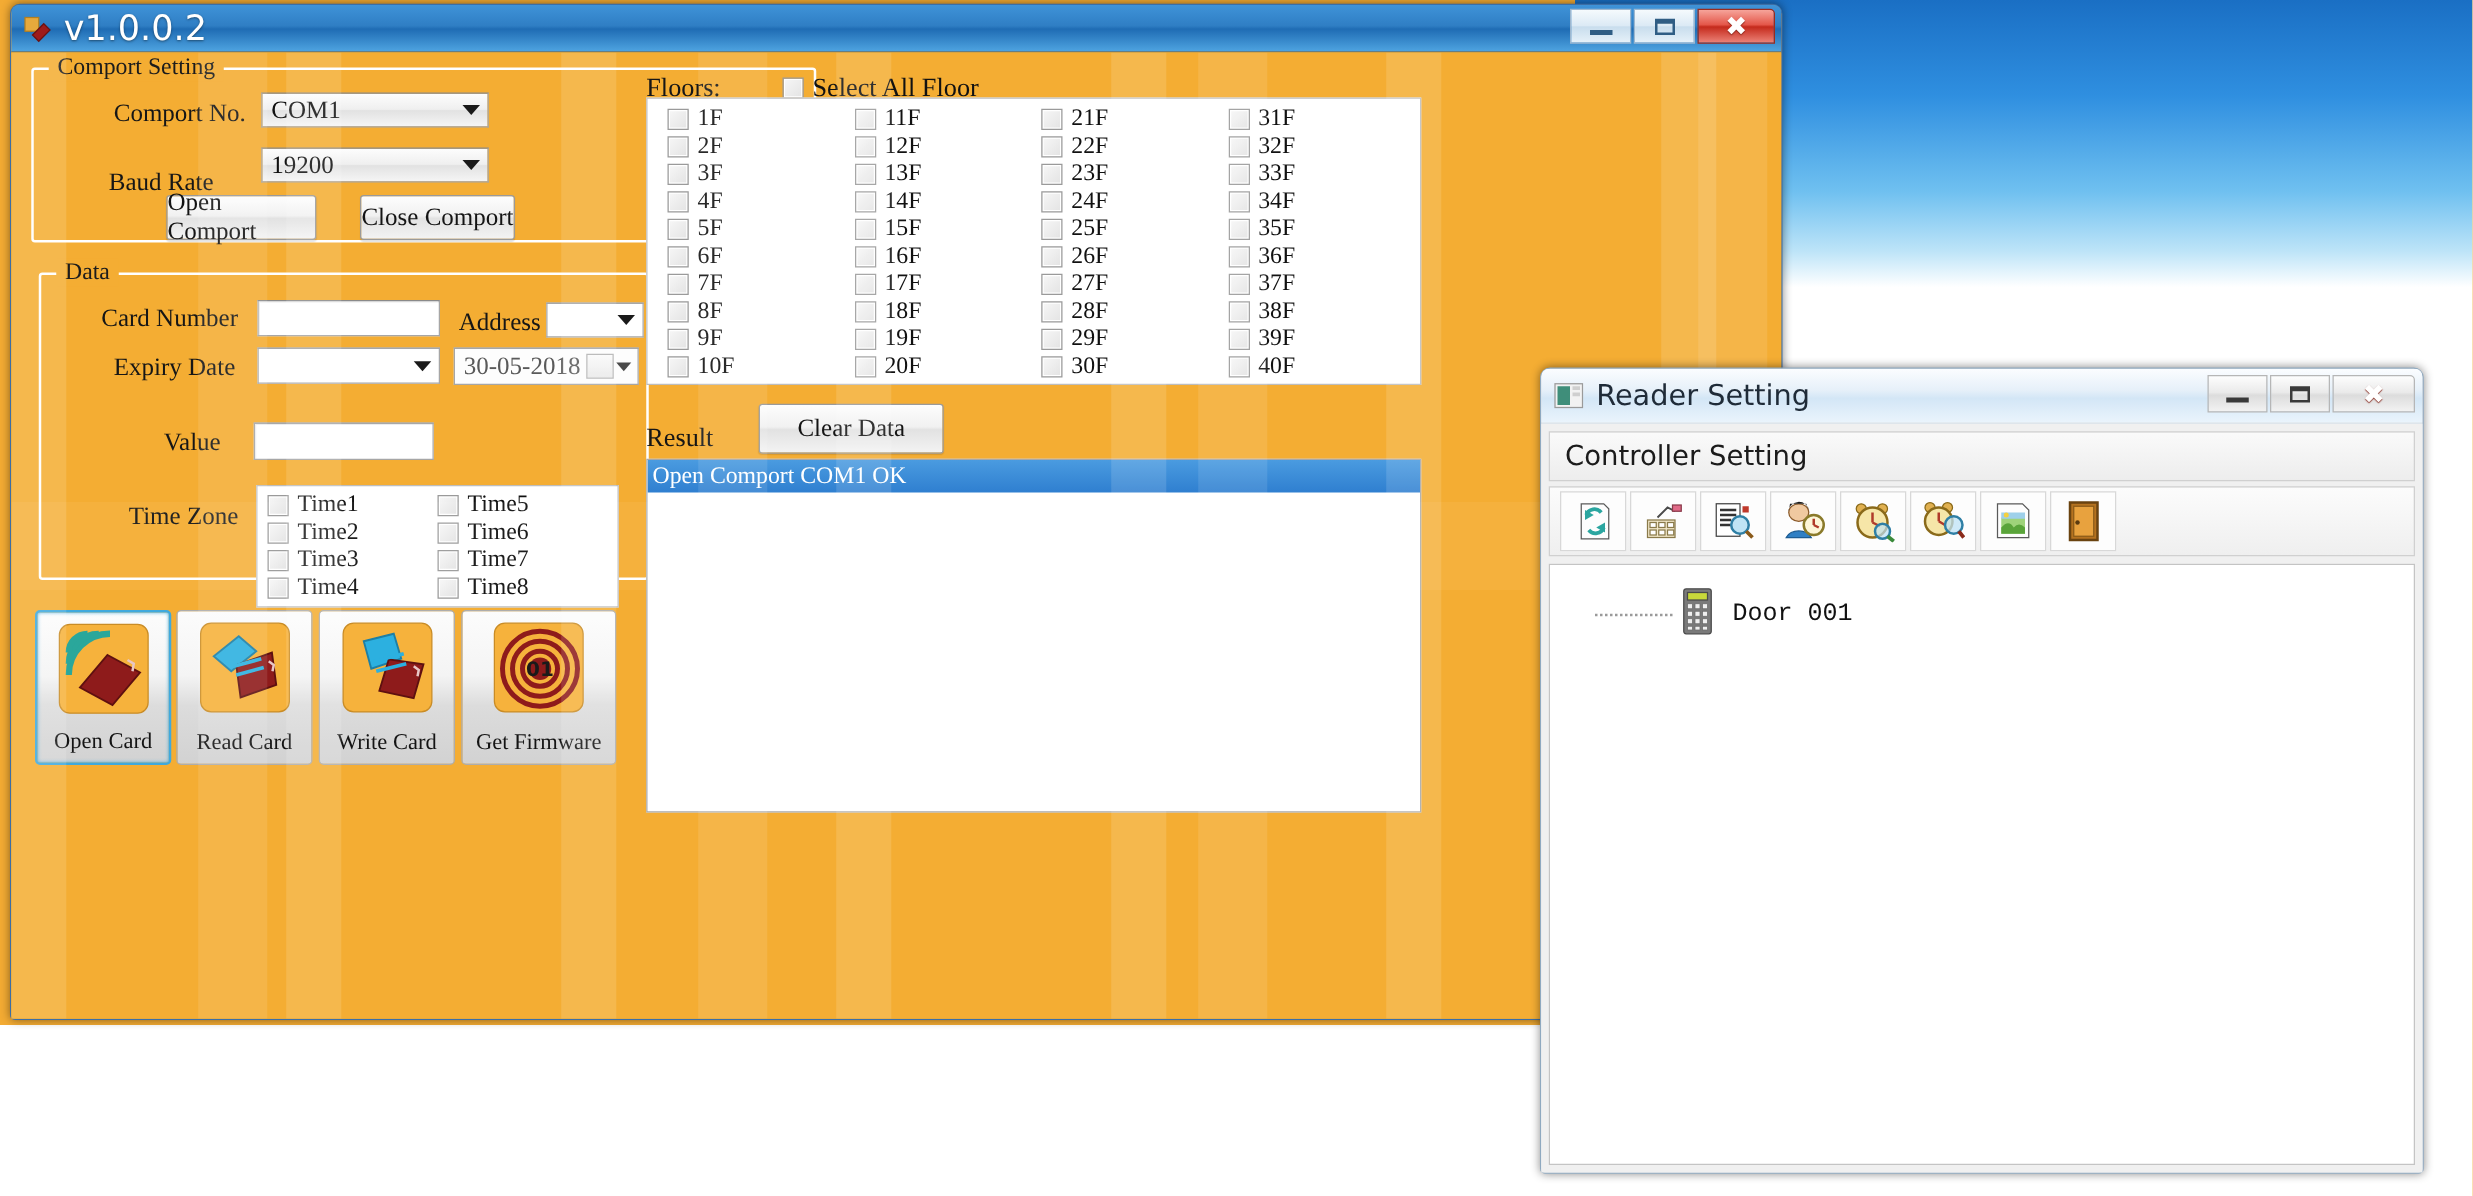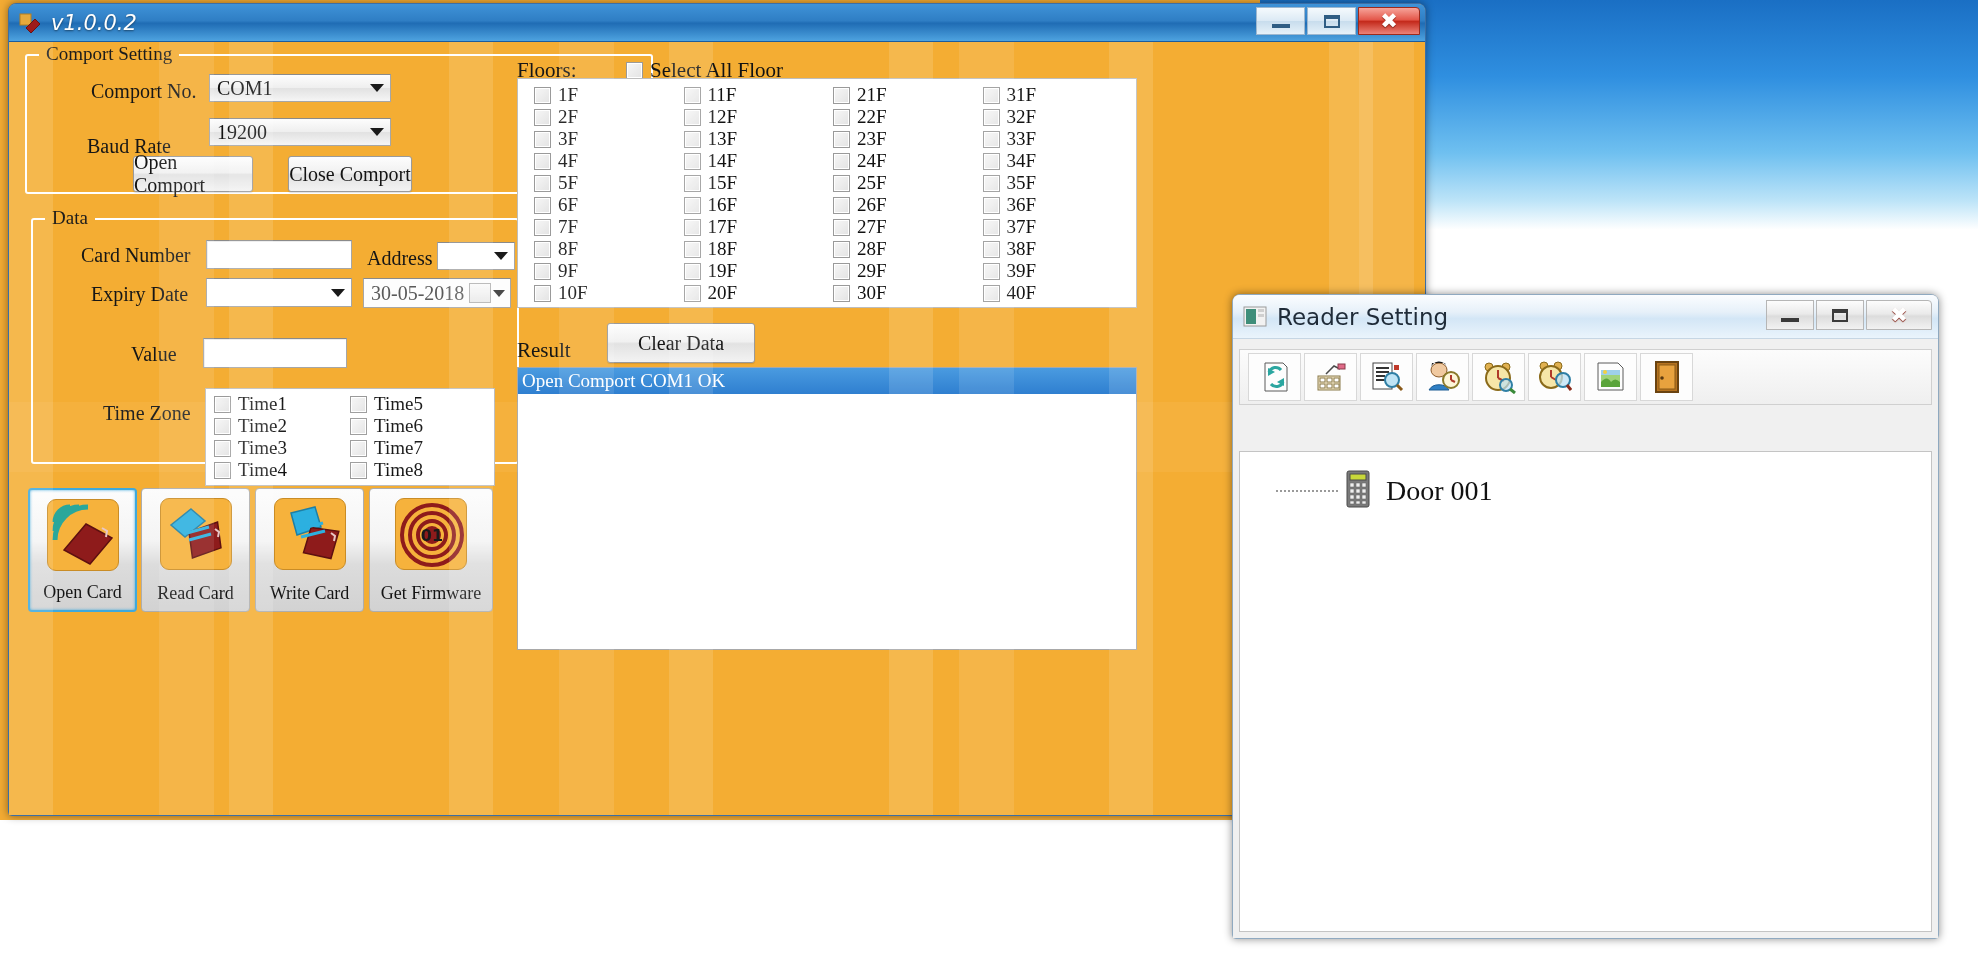"v1.0.0.2" #main-window .win-title { font-size: 21px -> 28px; font-style: italic -> none }
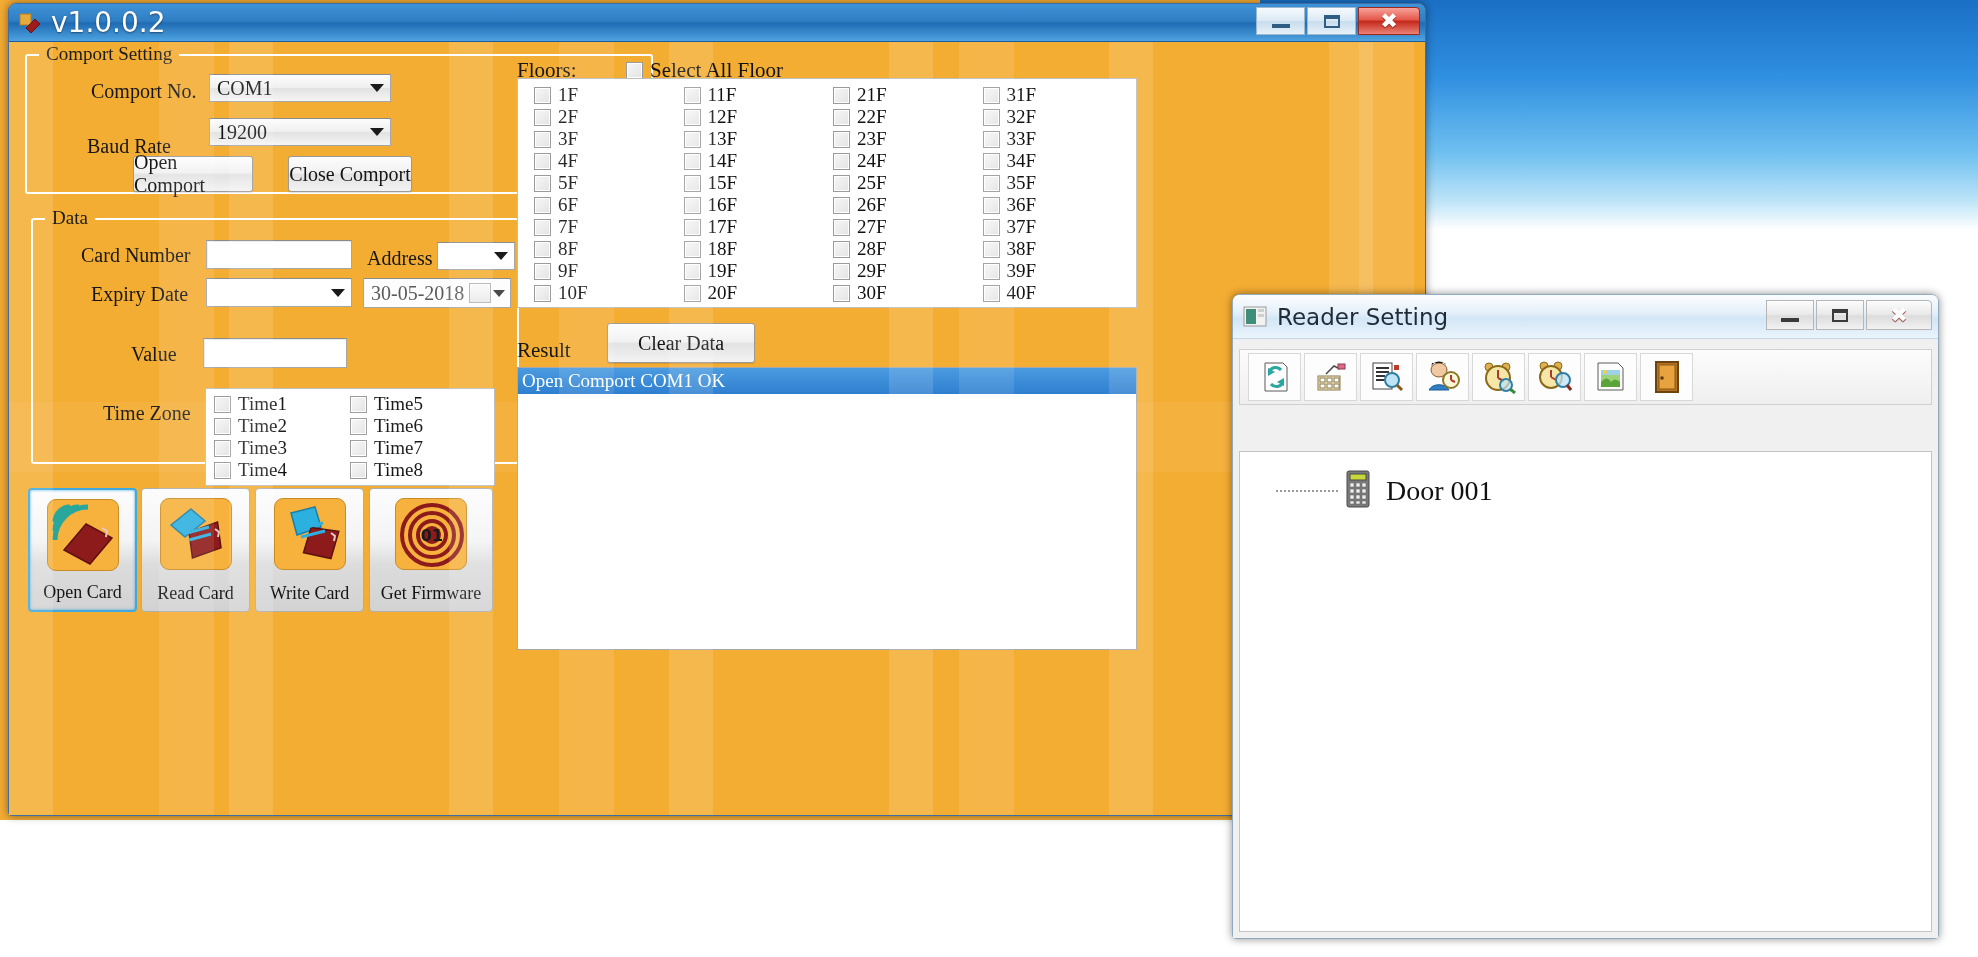"Controller Setting" div.rs-header { html: none -> <div>Controller Setting</div> }
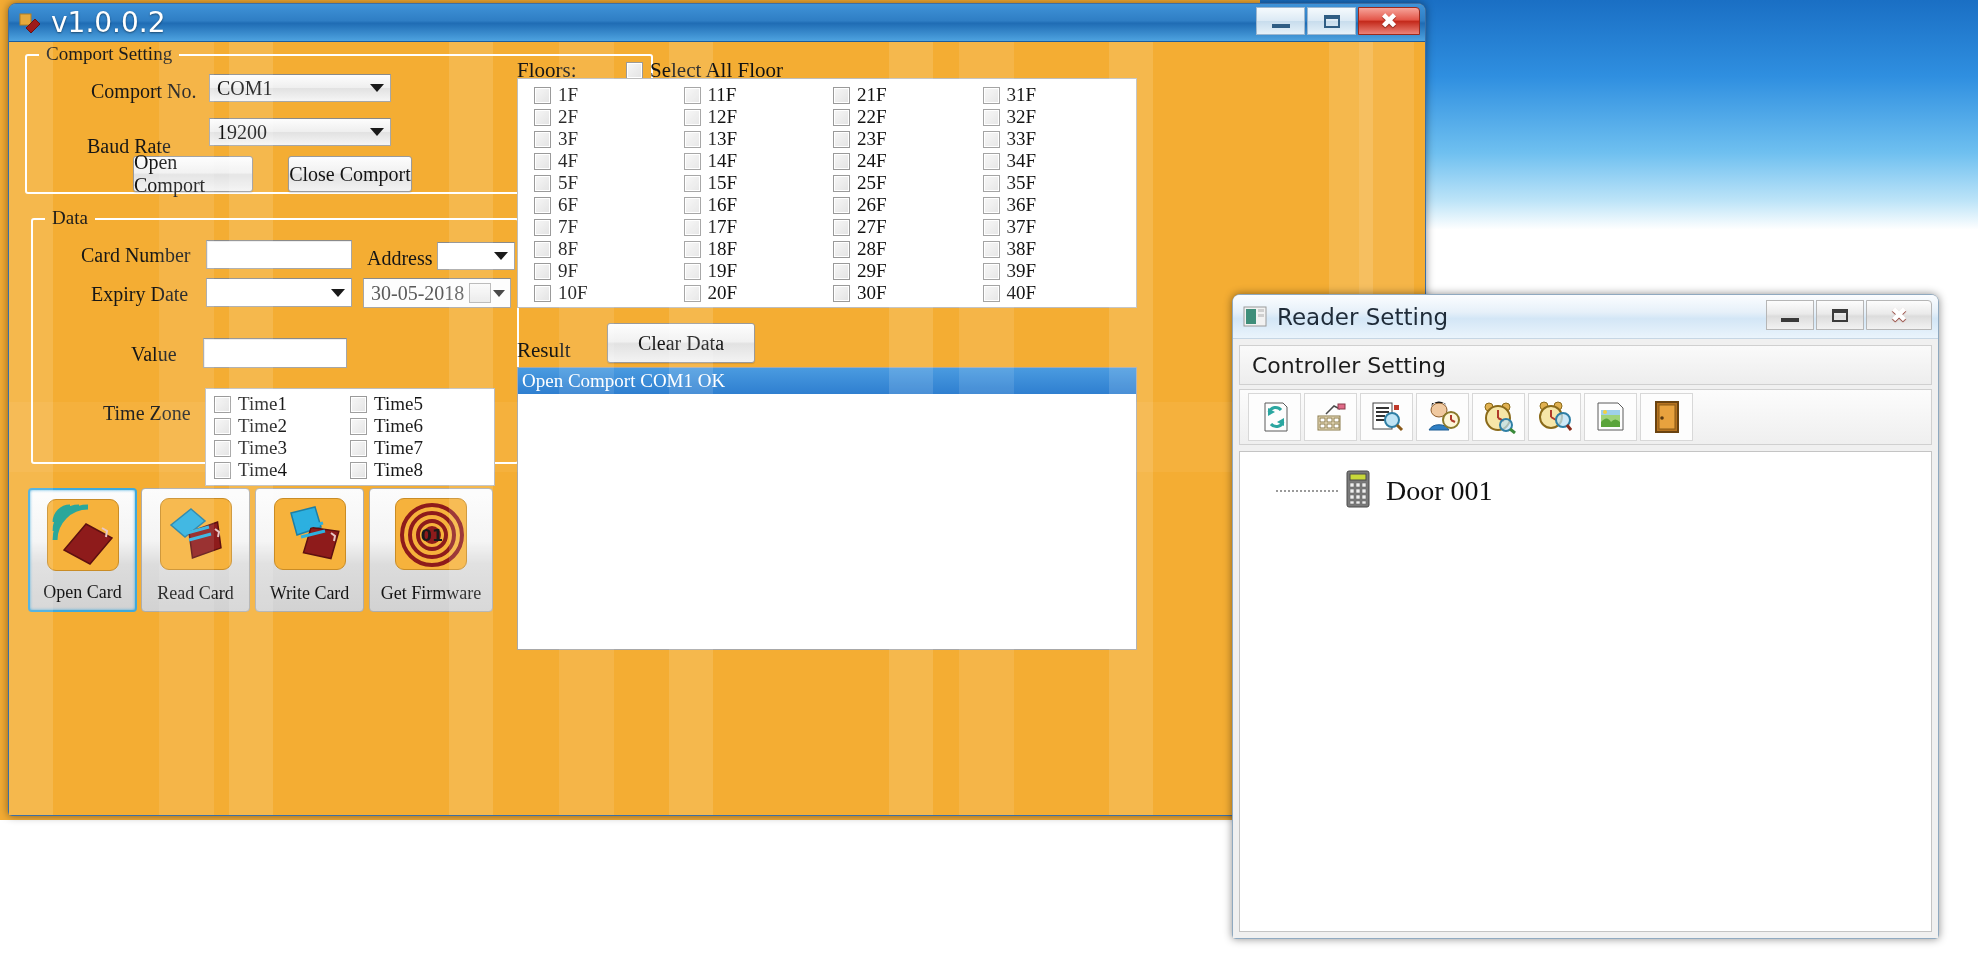"Door 001" .tree-label { font-family: Liberation Serif, serif -> Liberation Mono, monospace; font-size: 28px -> 20px }
